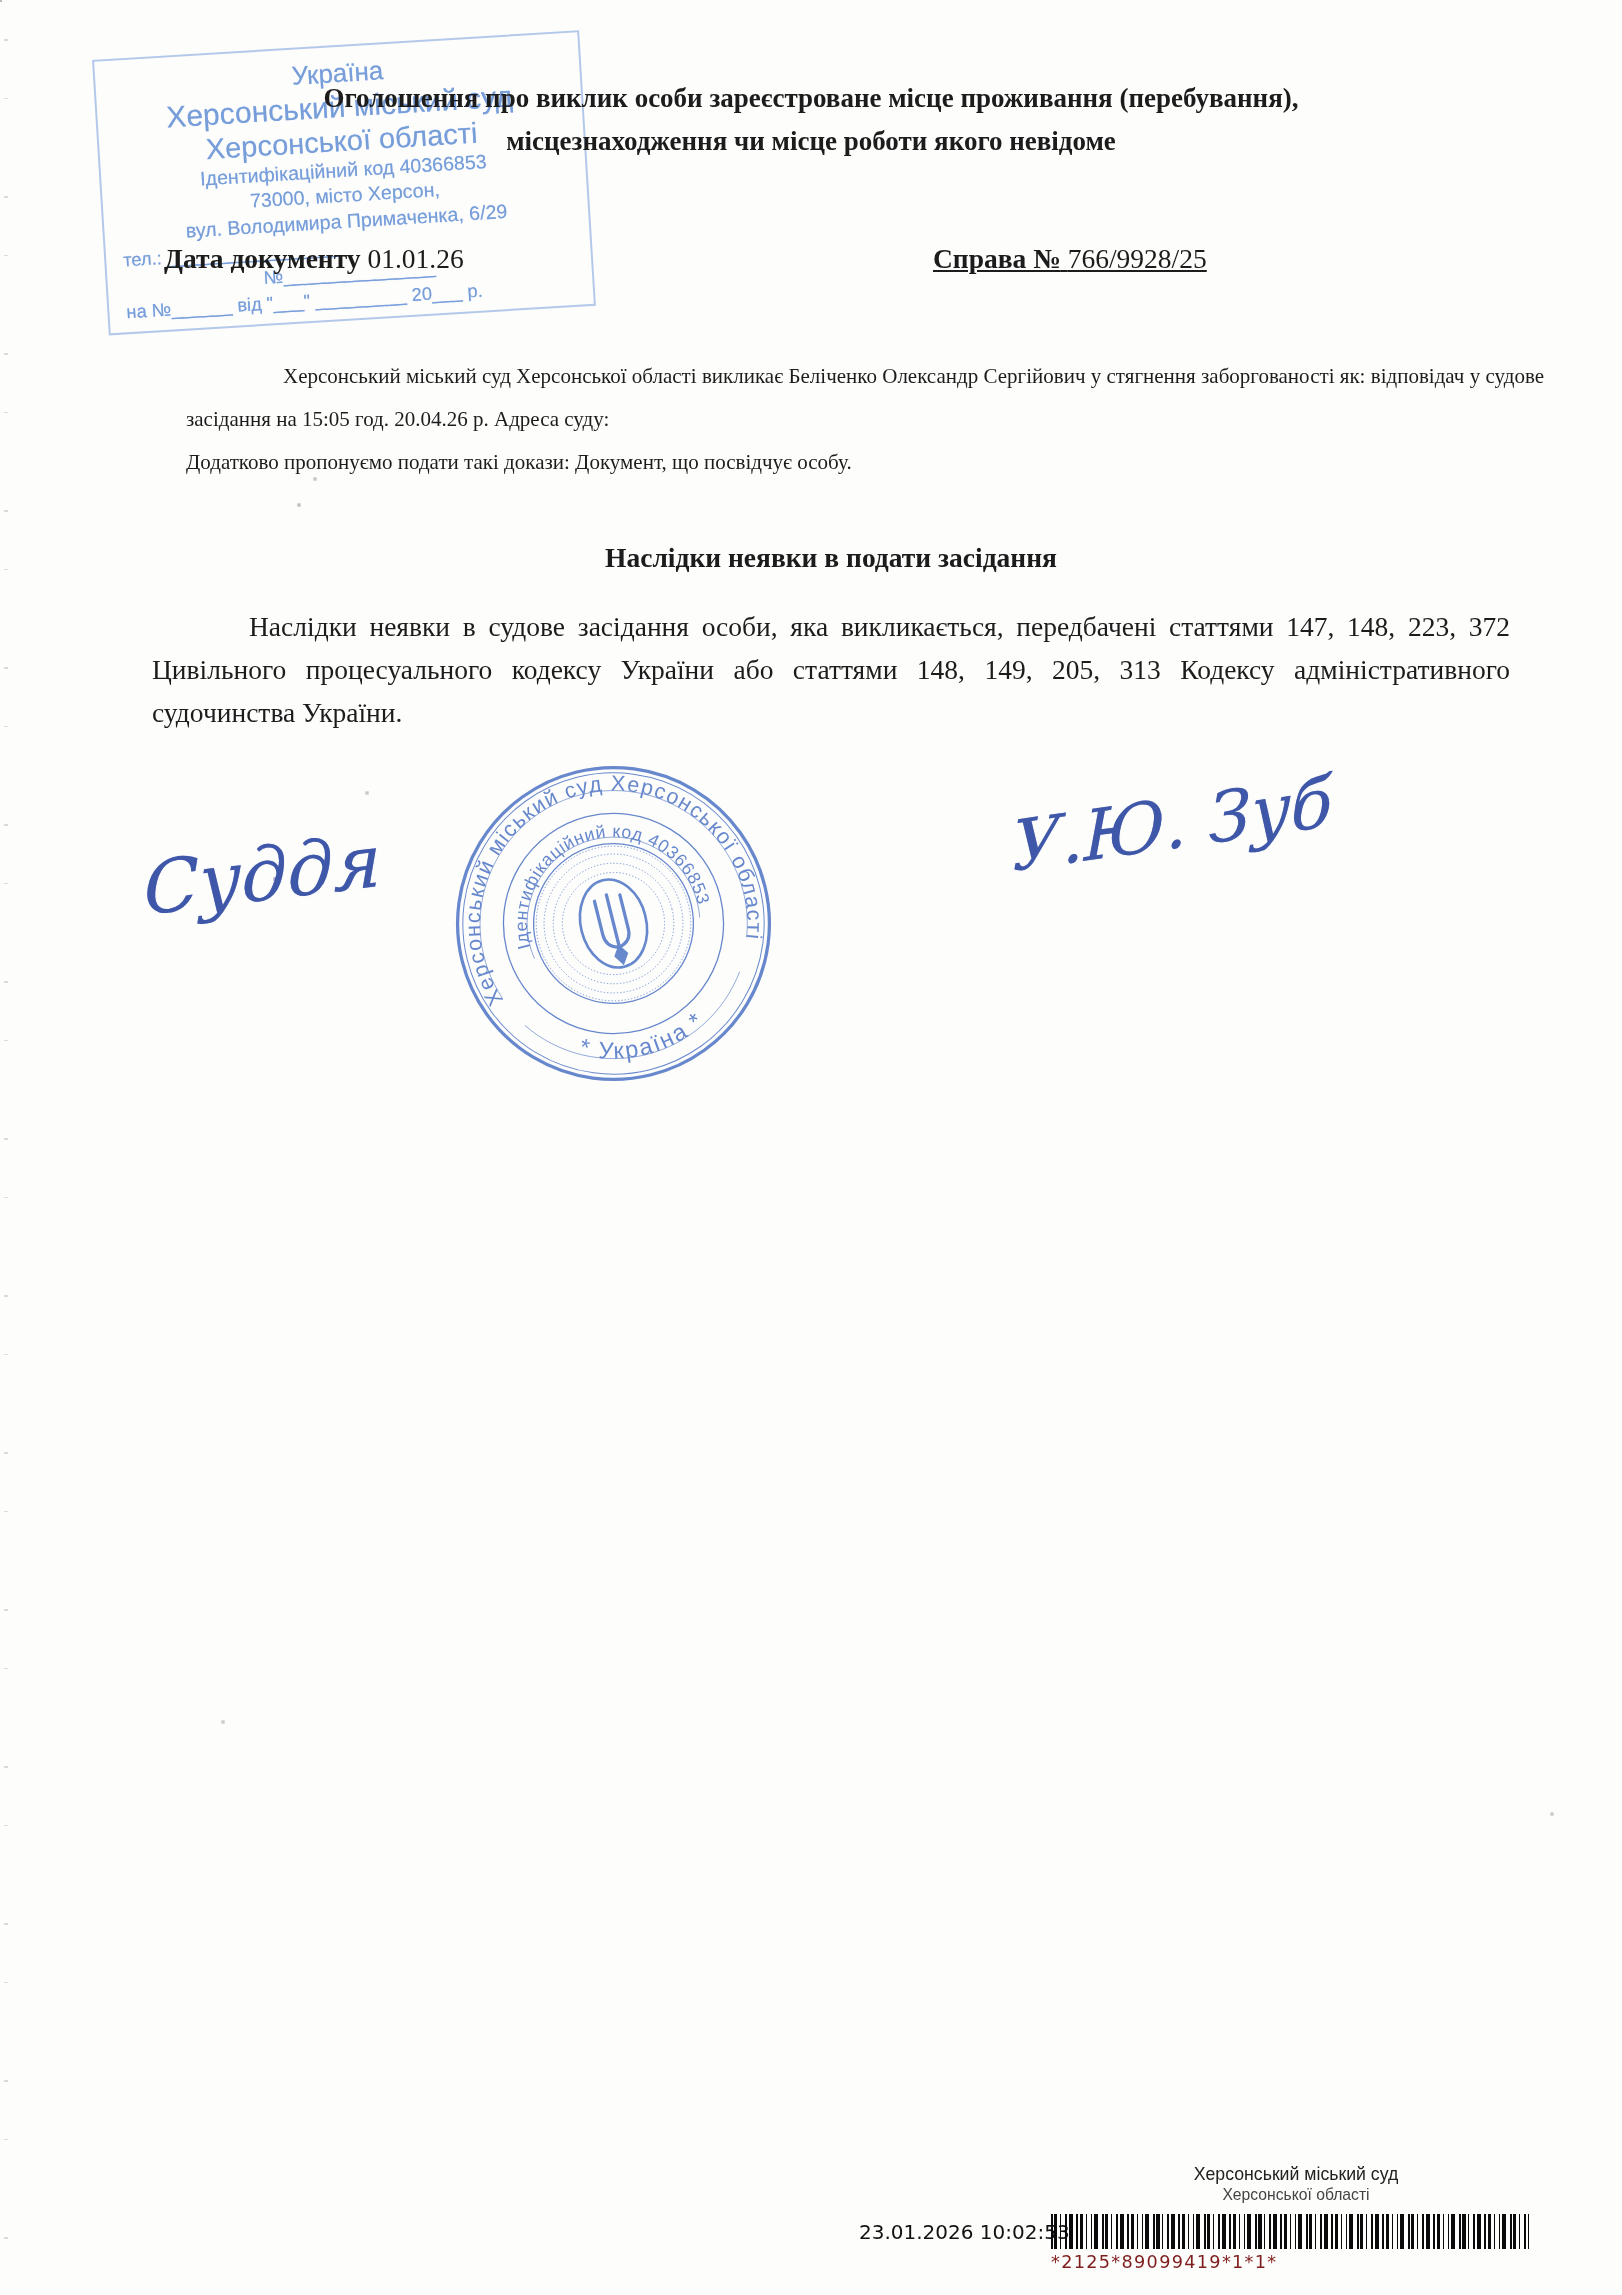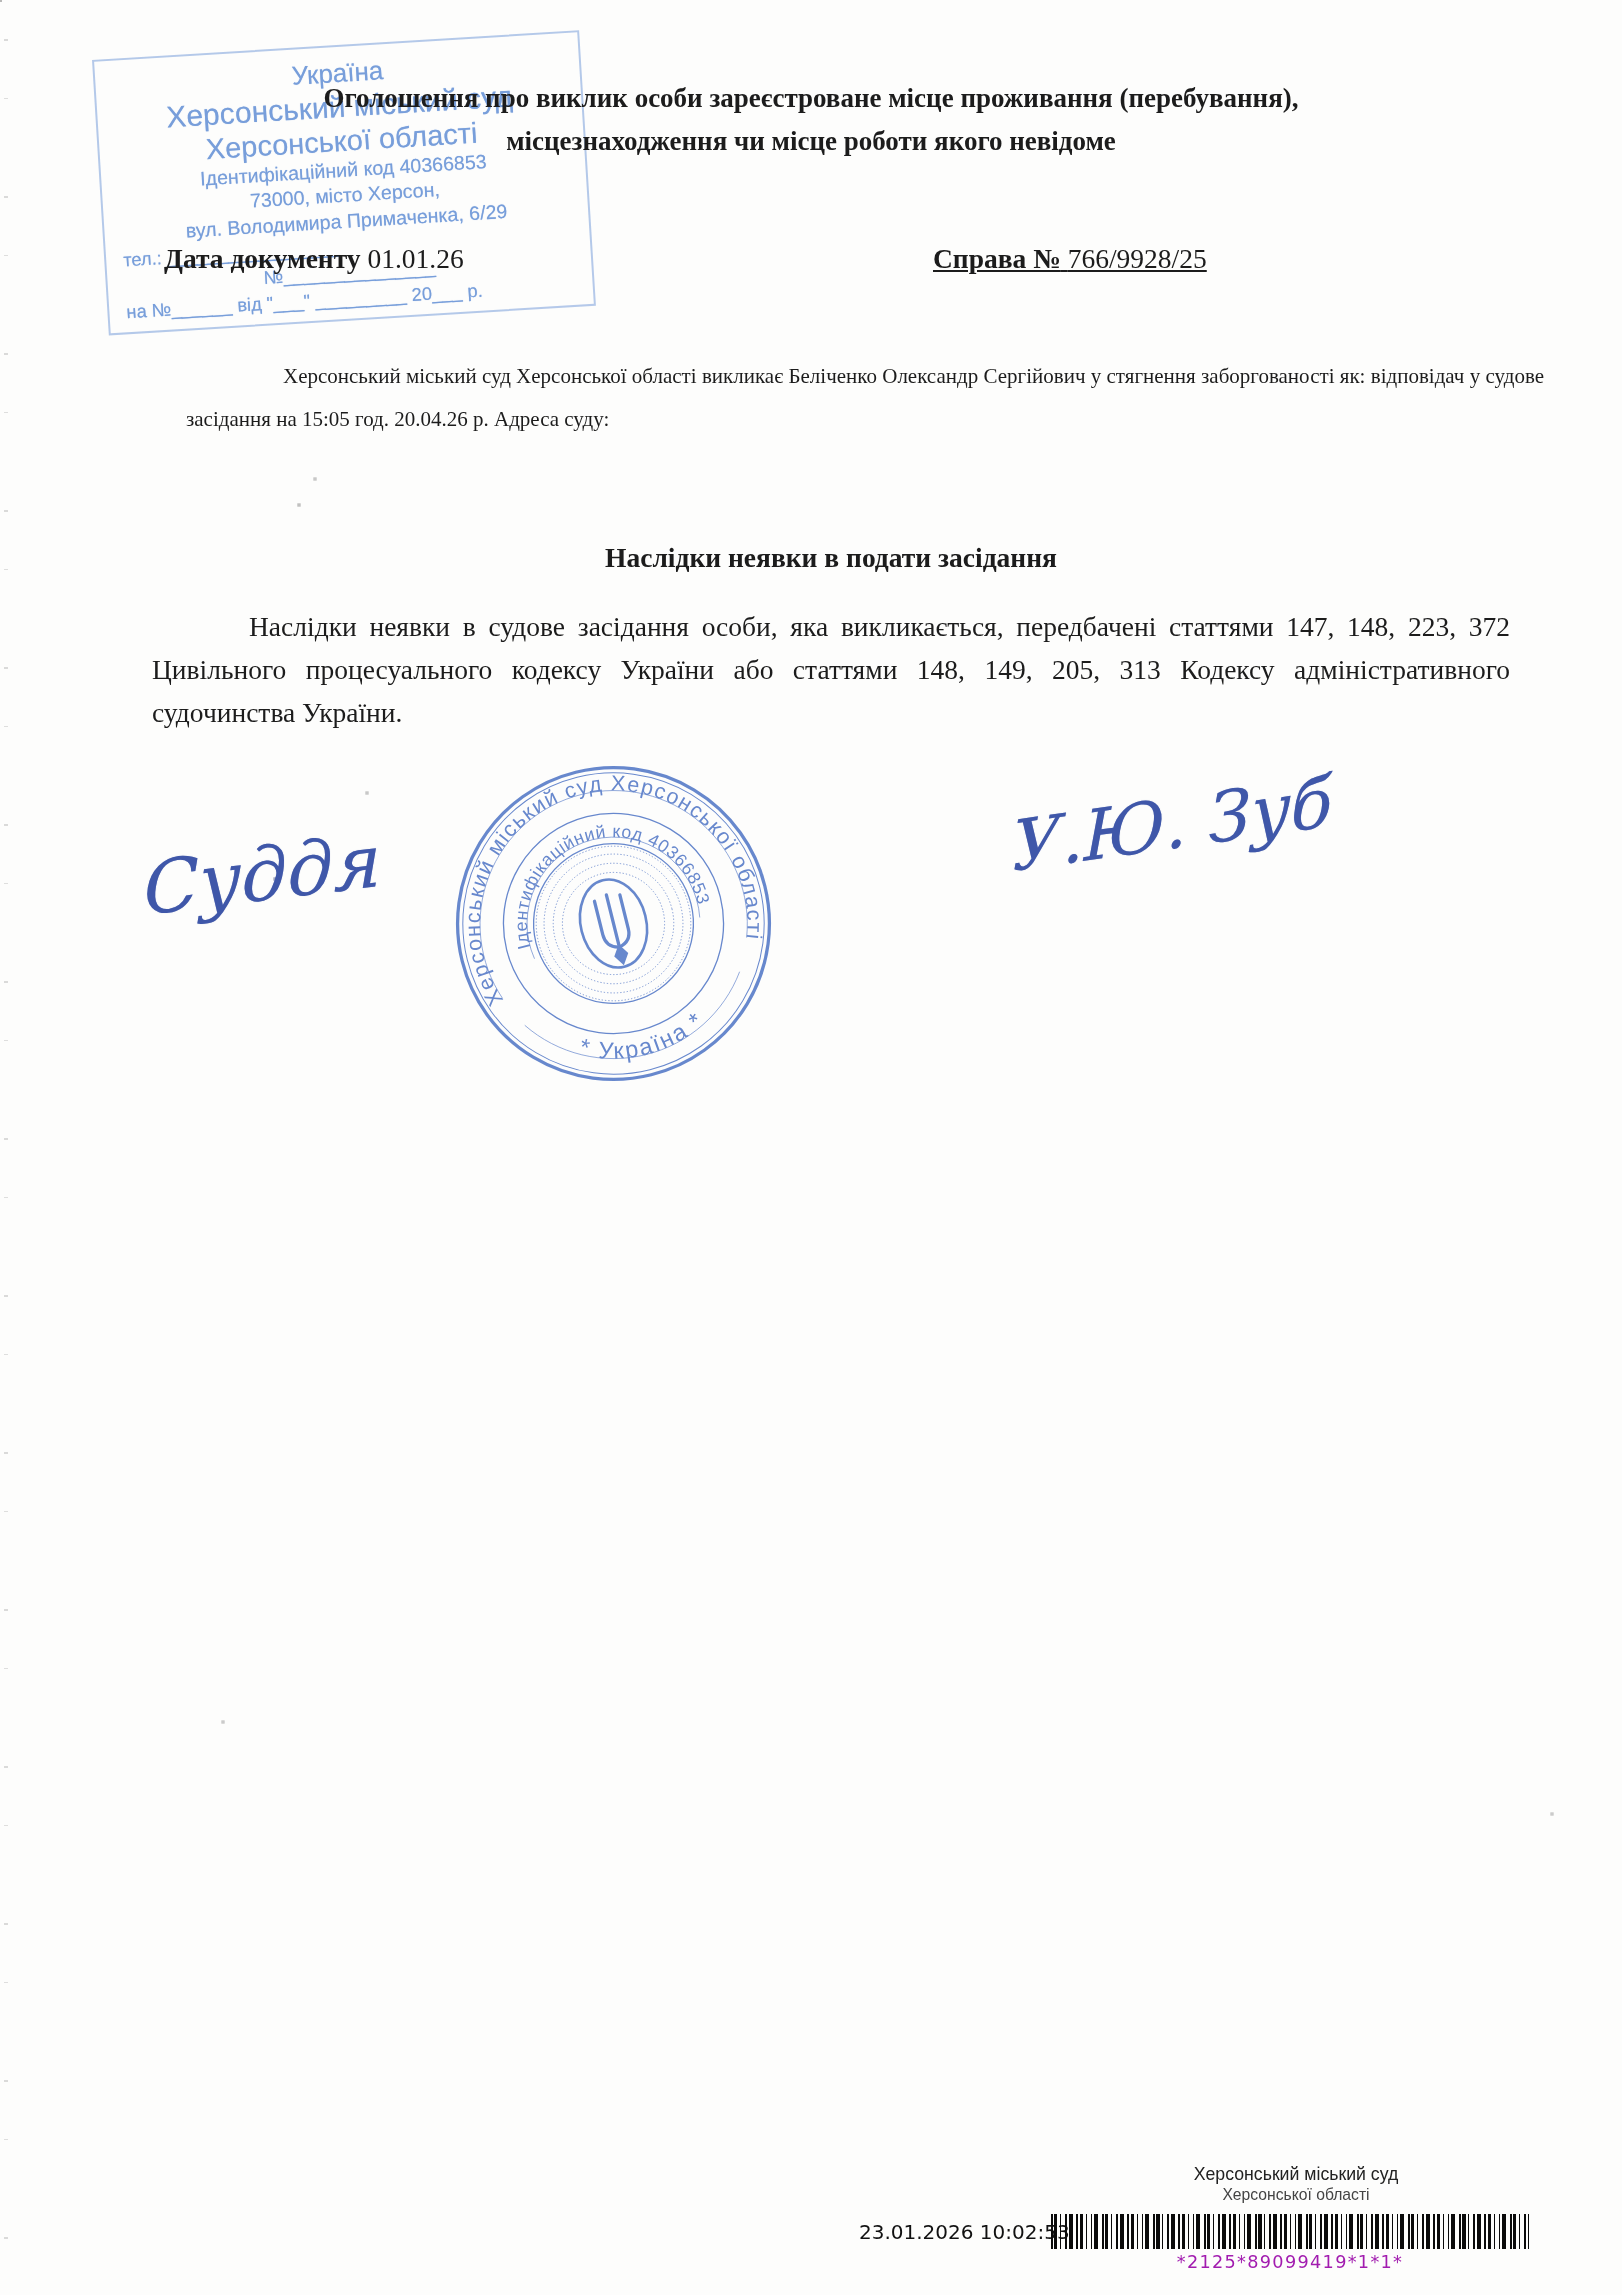"Додатково пропонуємо подати такі докази:" p { html: none -> <p>Додатково пропонуємо подати такі докази: Документ, що посвідчує особу.</p> }
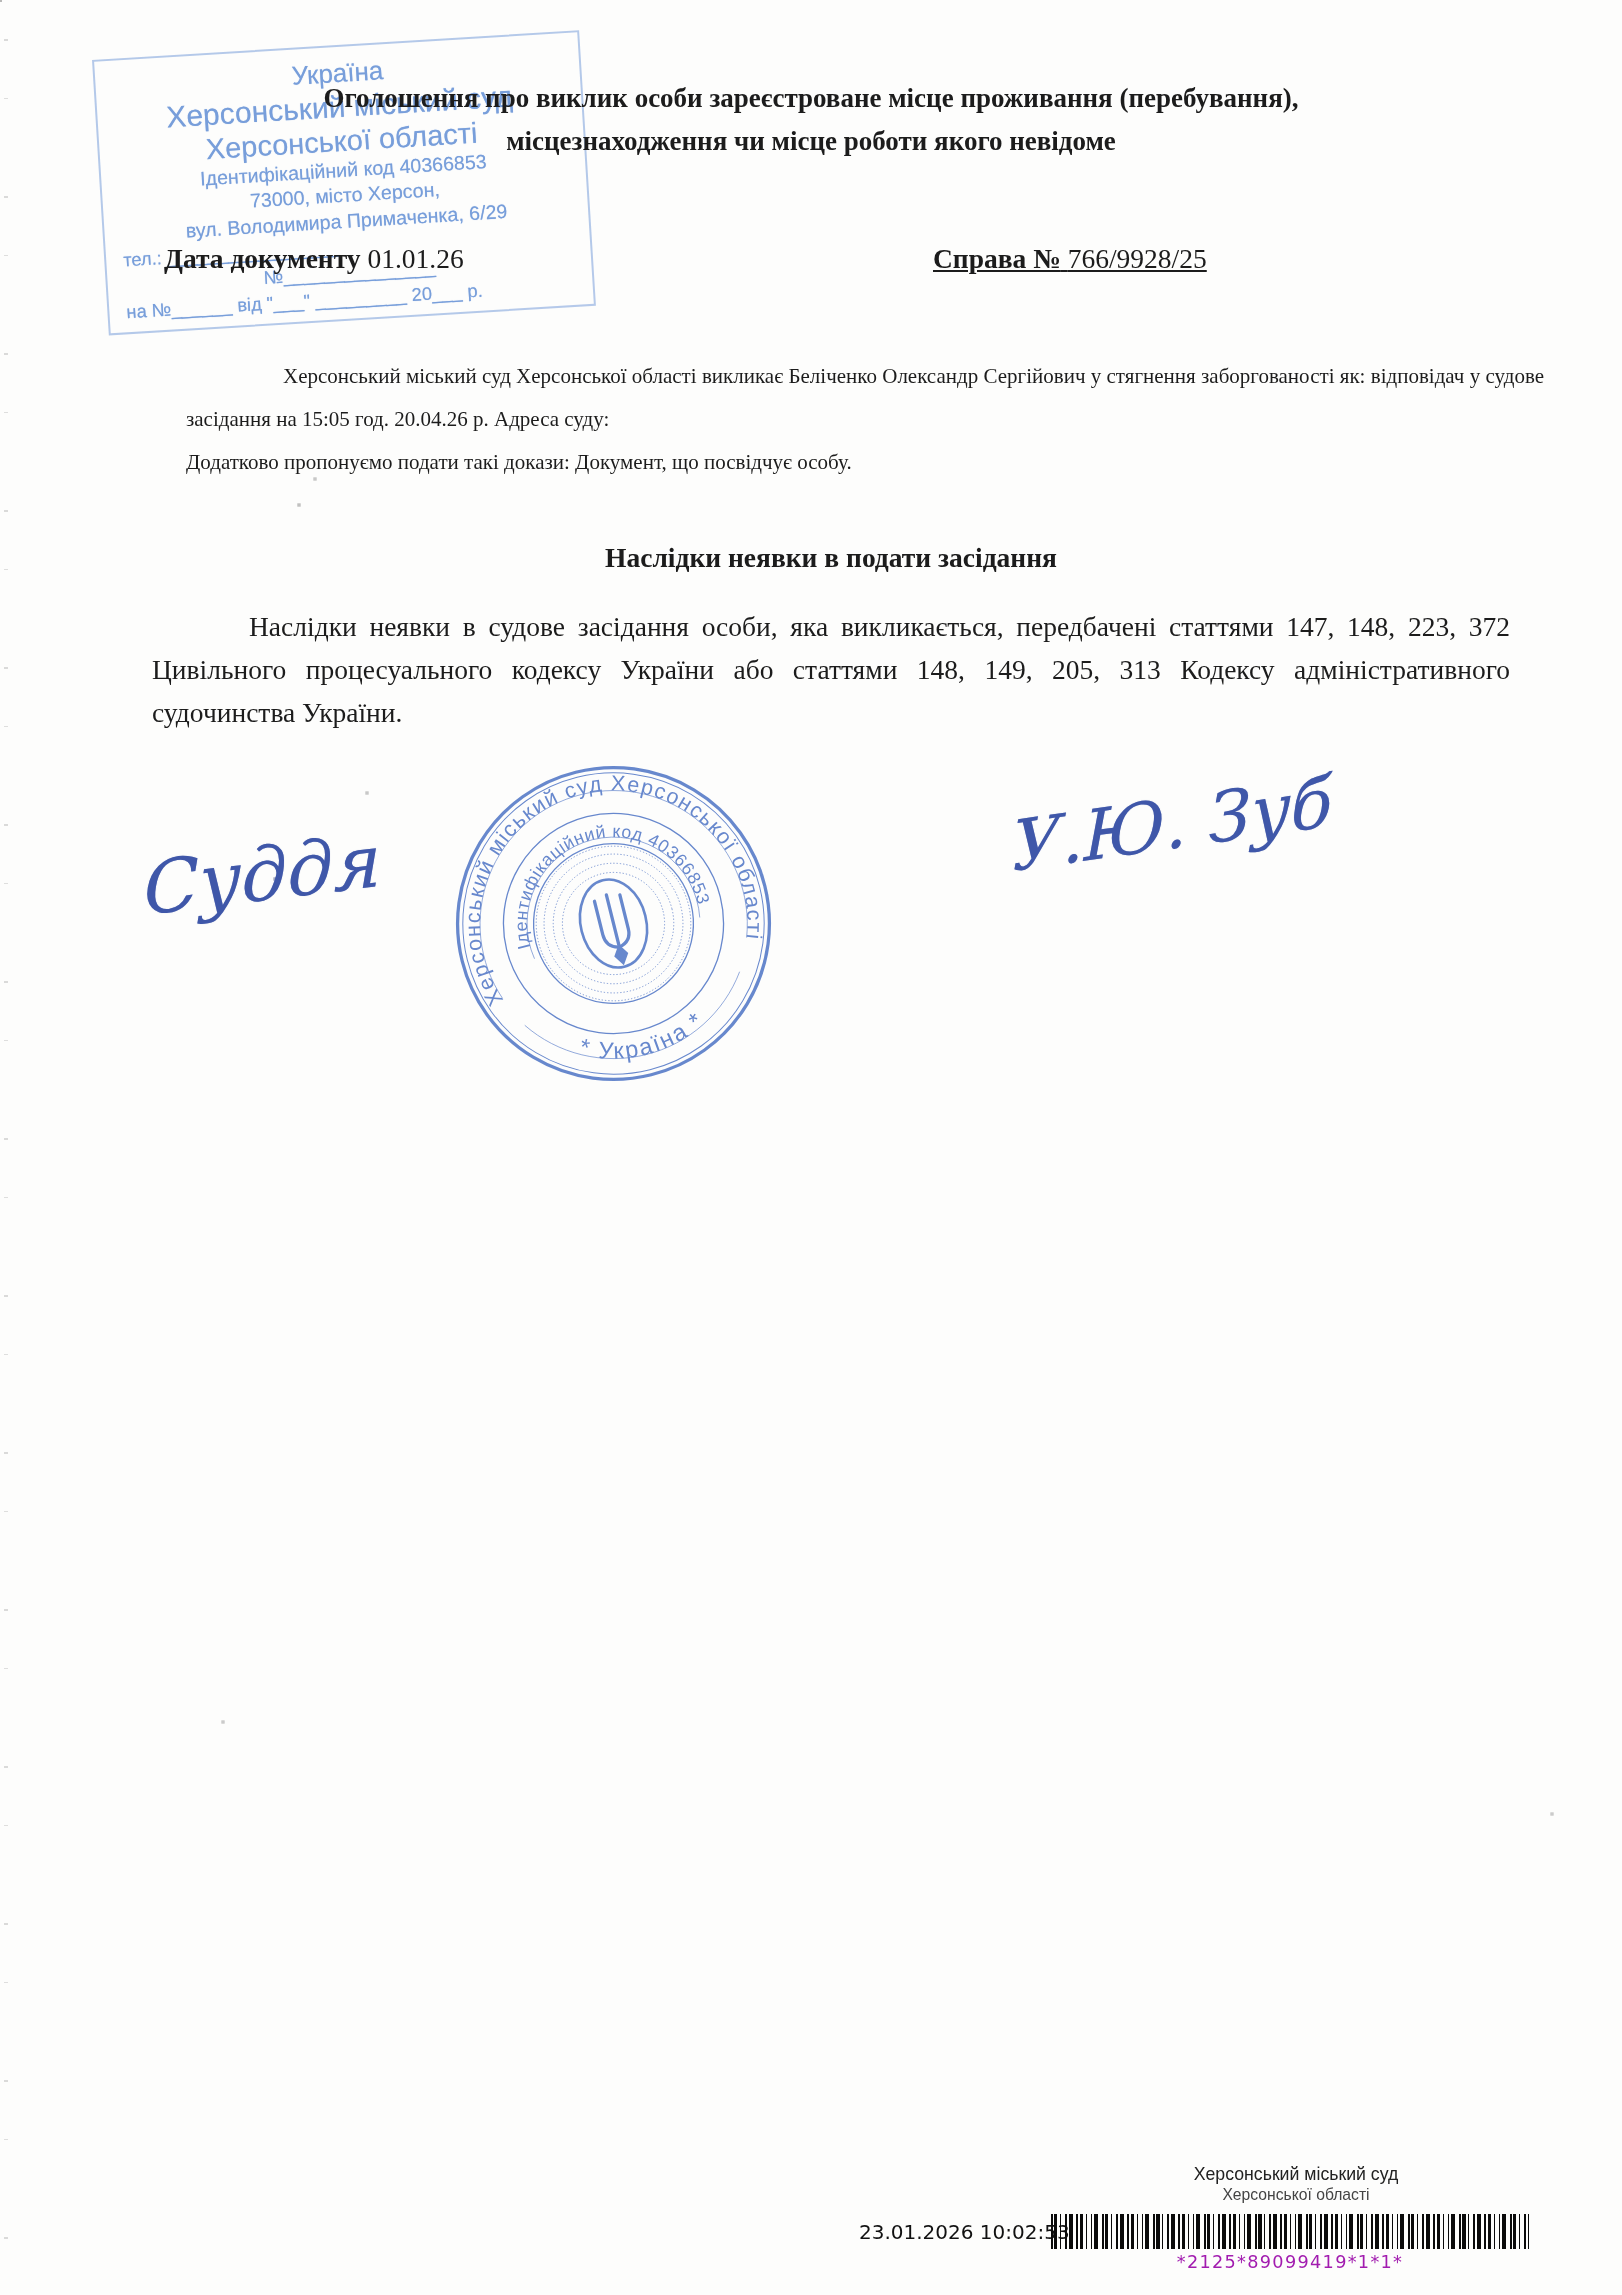"*2125*89099419*1*1*" .barcode-text { color: #a21caf -> #7f1d1d; text-align: center -> left }
